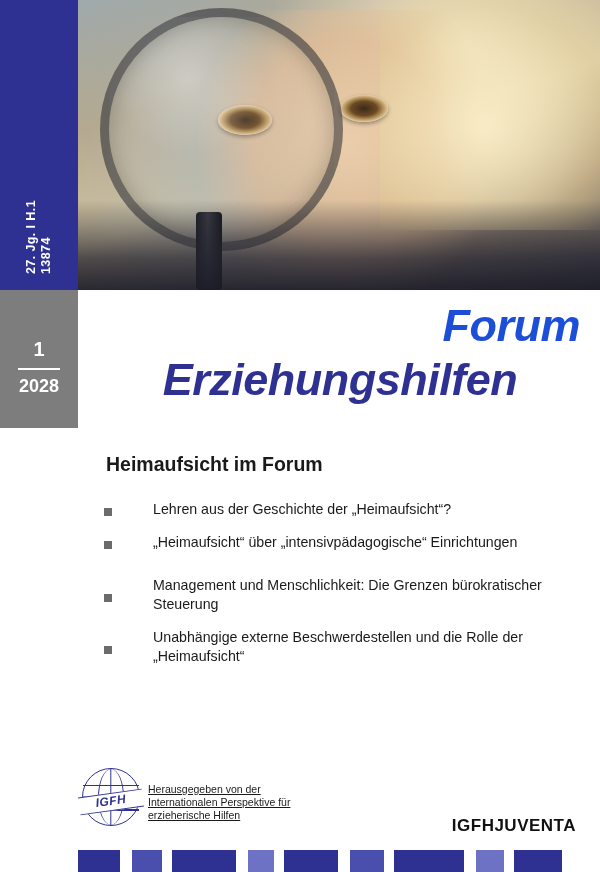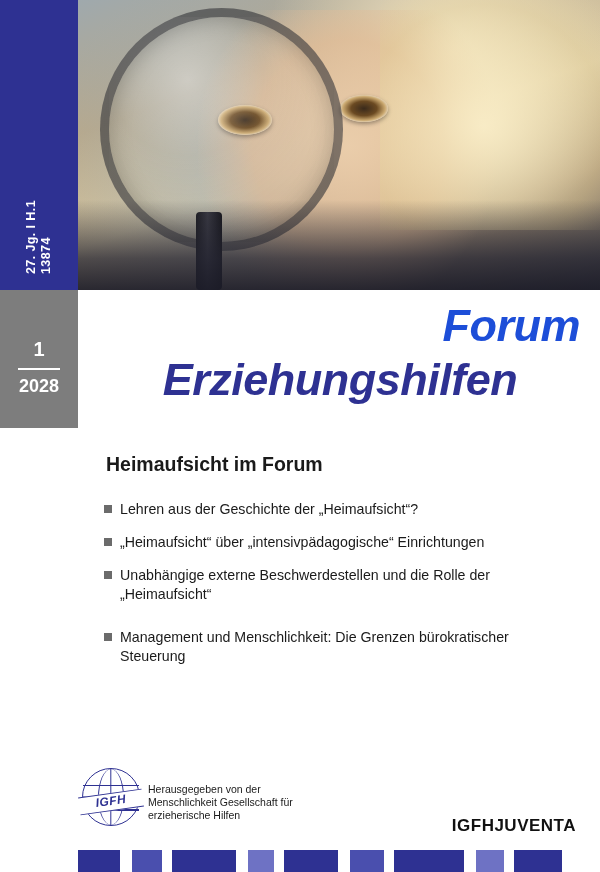"Lehren aus der Geschichte der" .topic { align-items: flex-start -> center; gap: none -> 33px }
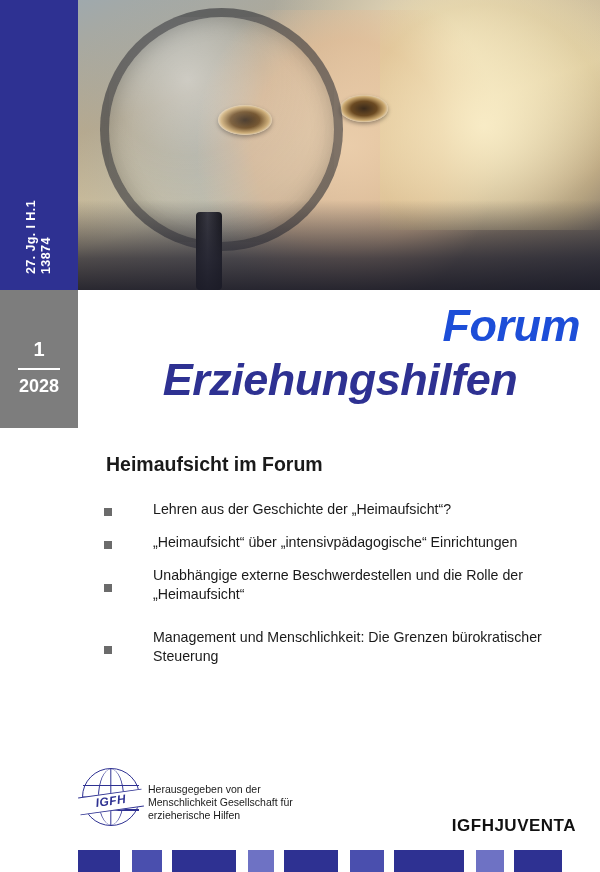"Unabhängige externe Beschwerdestellen" div.topic { order: before "Management und Menschlichkeit: Die" -> after "Management und Menschlichkeit: Die" }
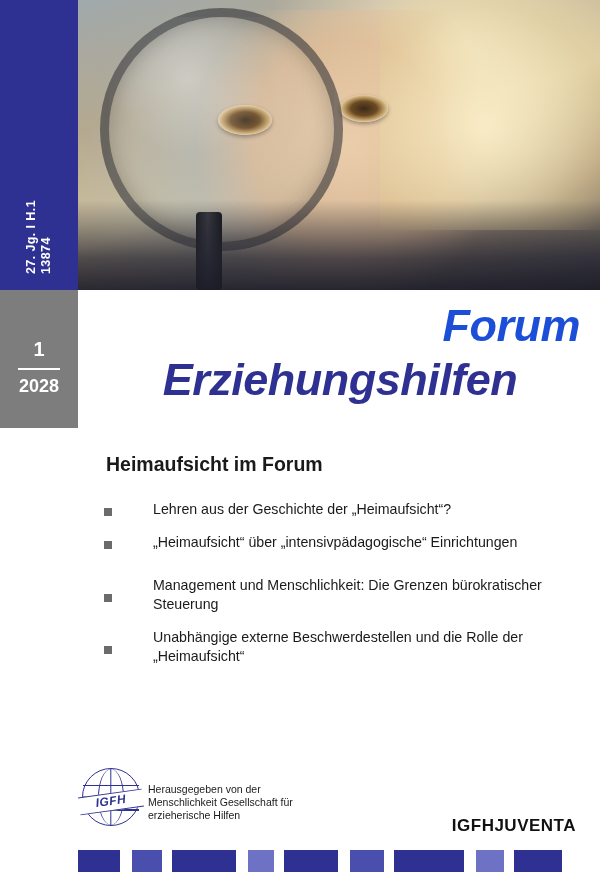"Herausgegeben von der" .publisher-note { text-decoration: none -> underline }
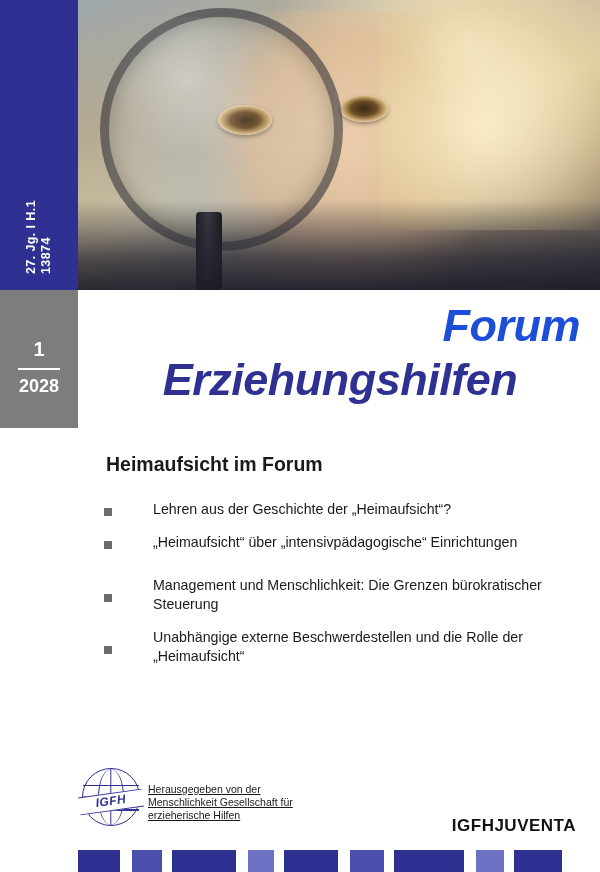"Menschlichkeit Gesellschaft für" div { text: Menschlichkeit Gesellschaft -> Internationalen Perspektive }
